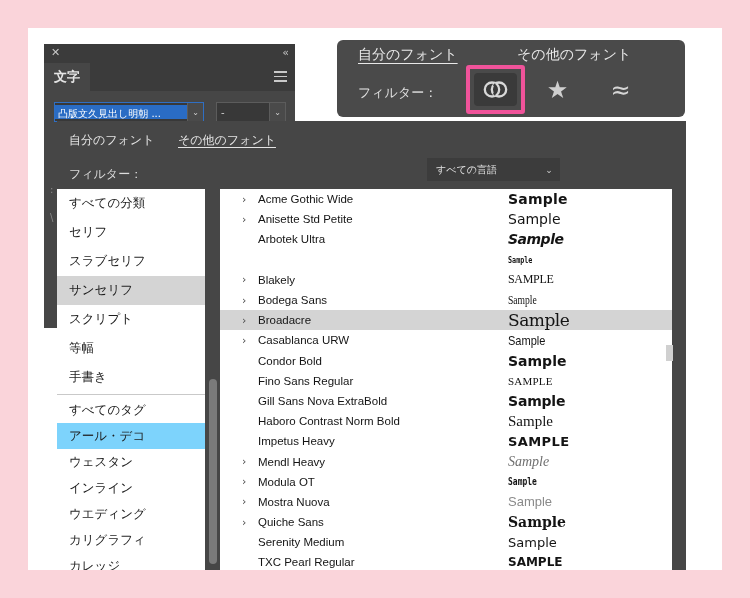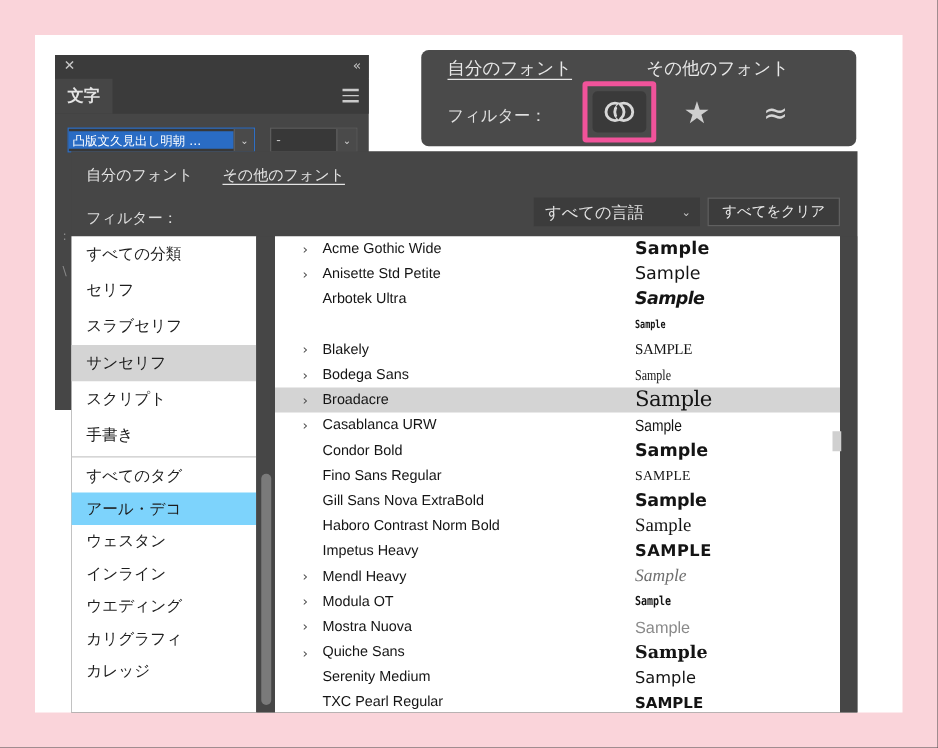"すべての言語" #lang-select-label { font-size: 13px -> 10px }
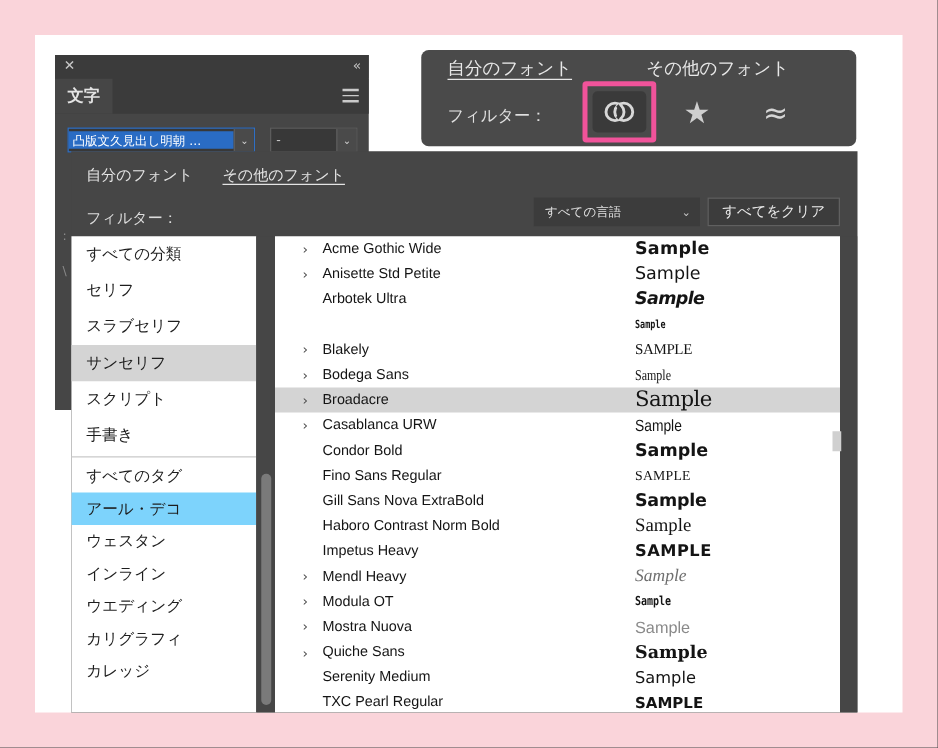"すべてをクリア" div { html: <div>すべてをクリア</div> -> none }
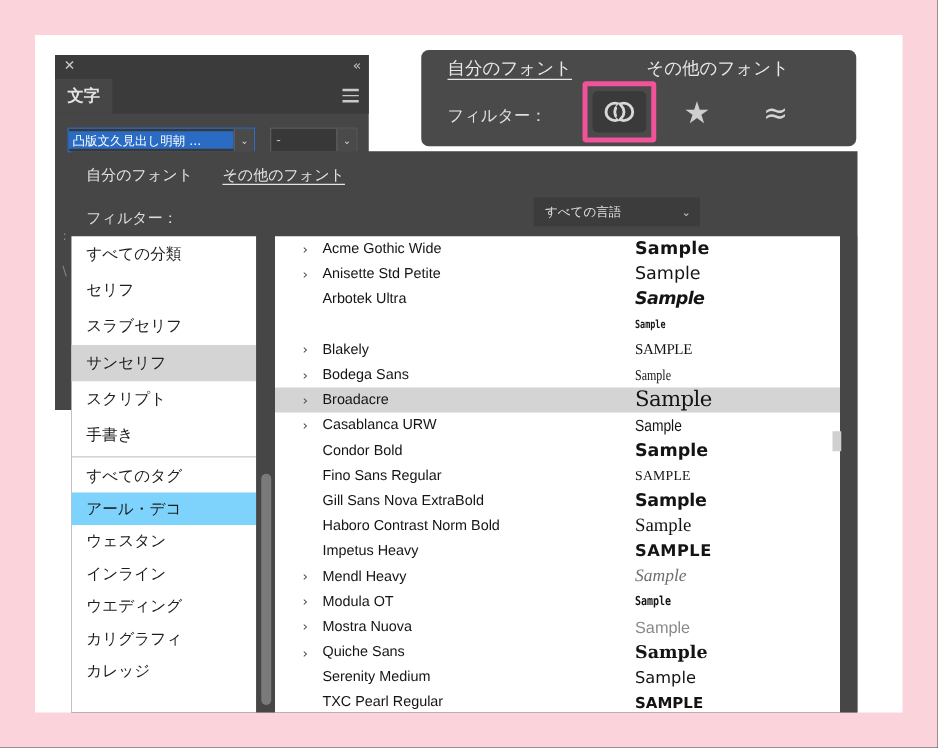"等幅" div.filter-item { html: none -> <div> <span>等幅</span> </div> }
